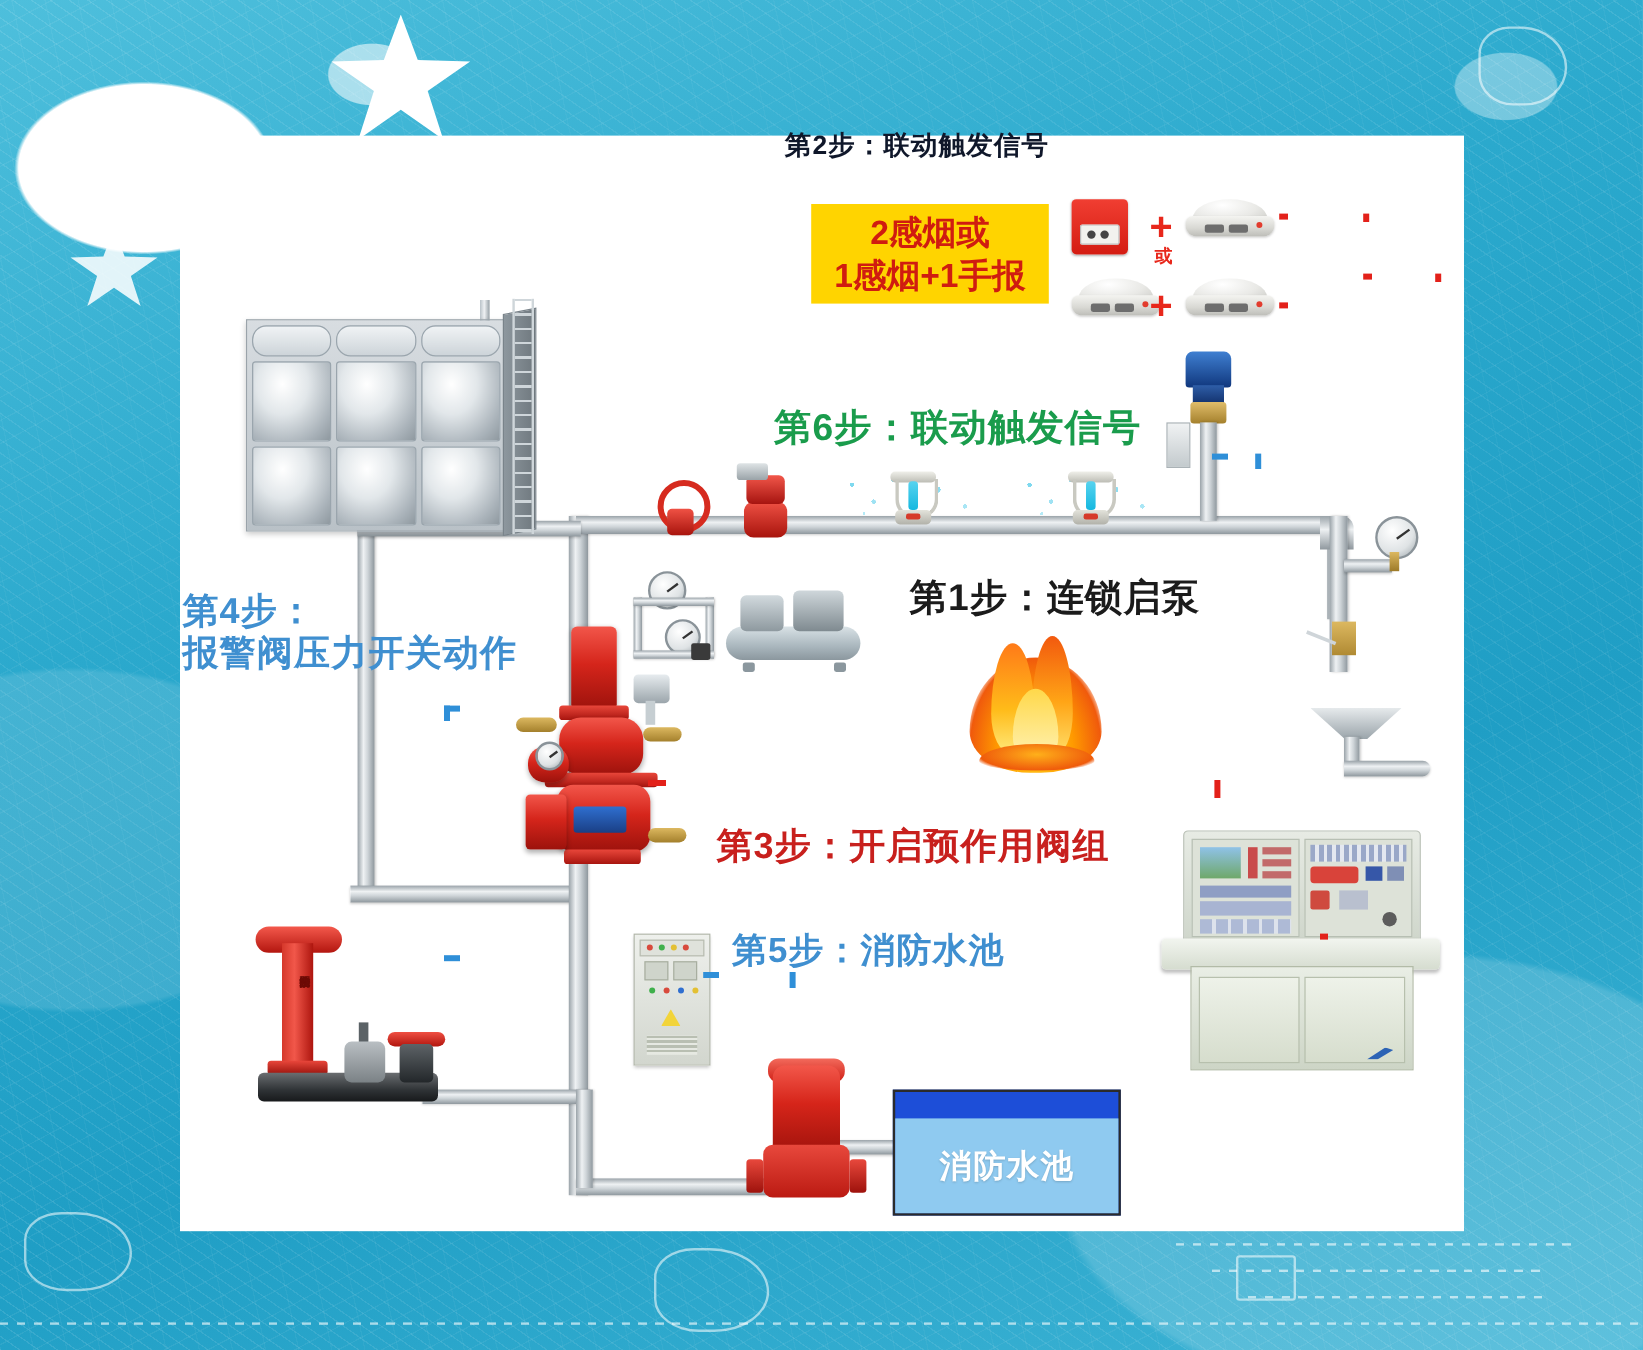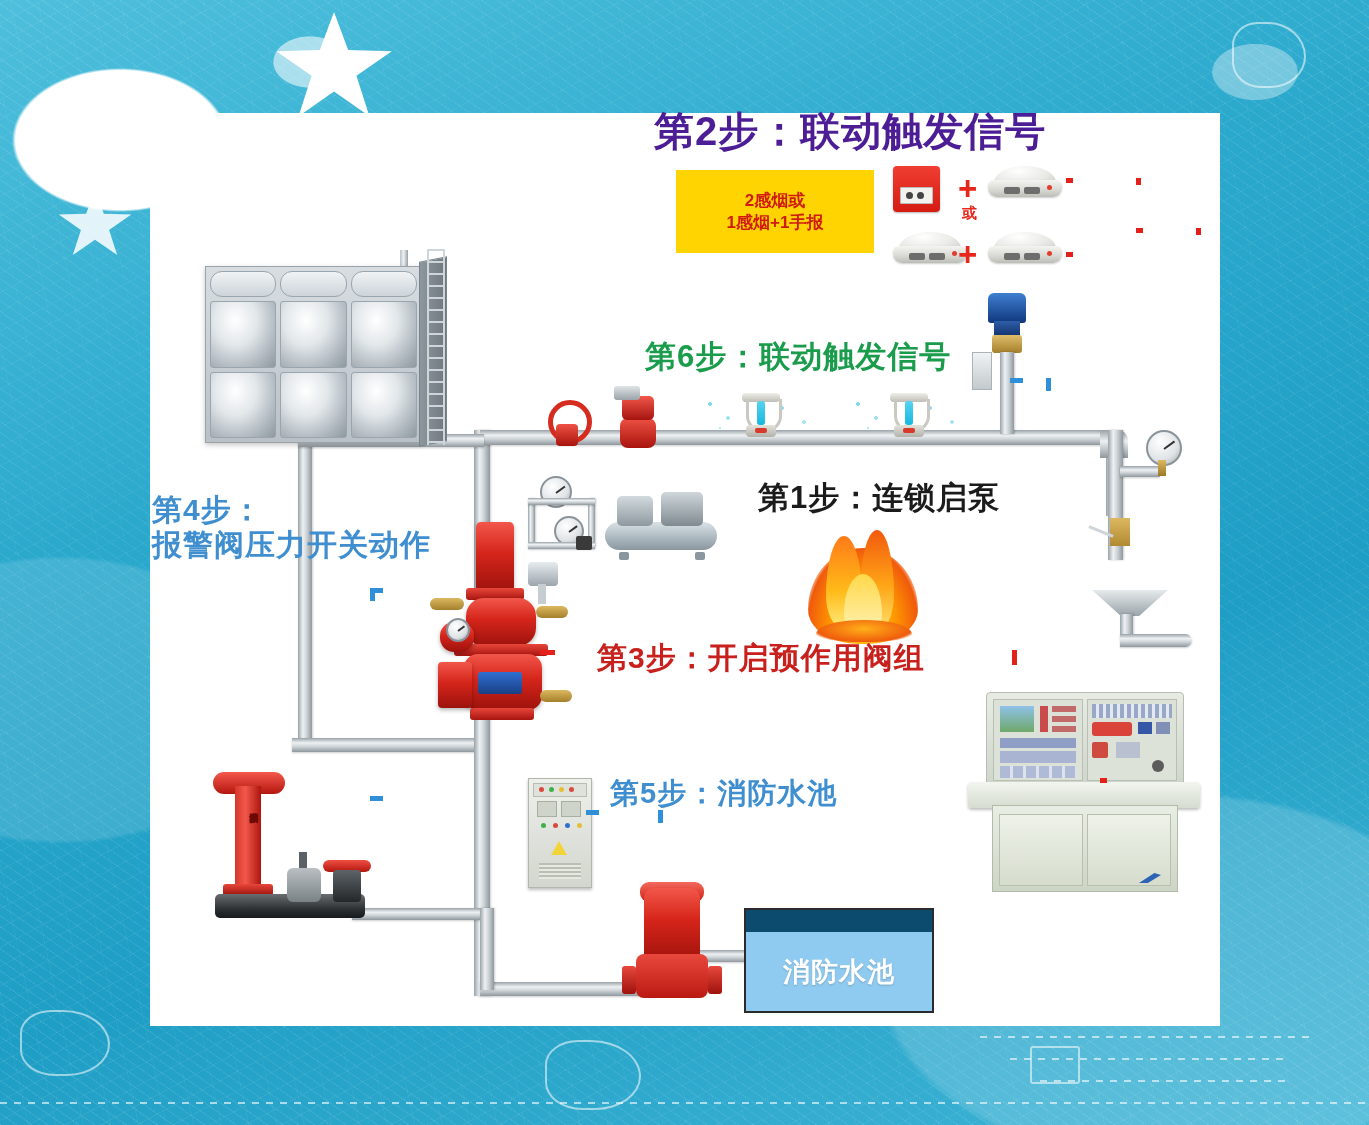"第2步：联动触发信号" #step2 { color: #4c1d95 -> #0f172a; font-size: 40px -> 22px }
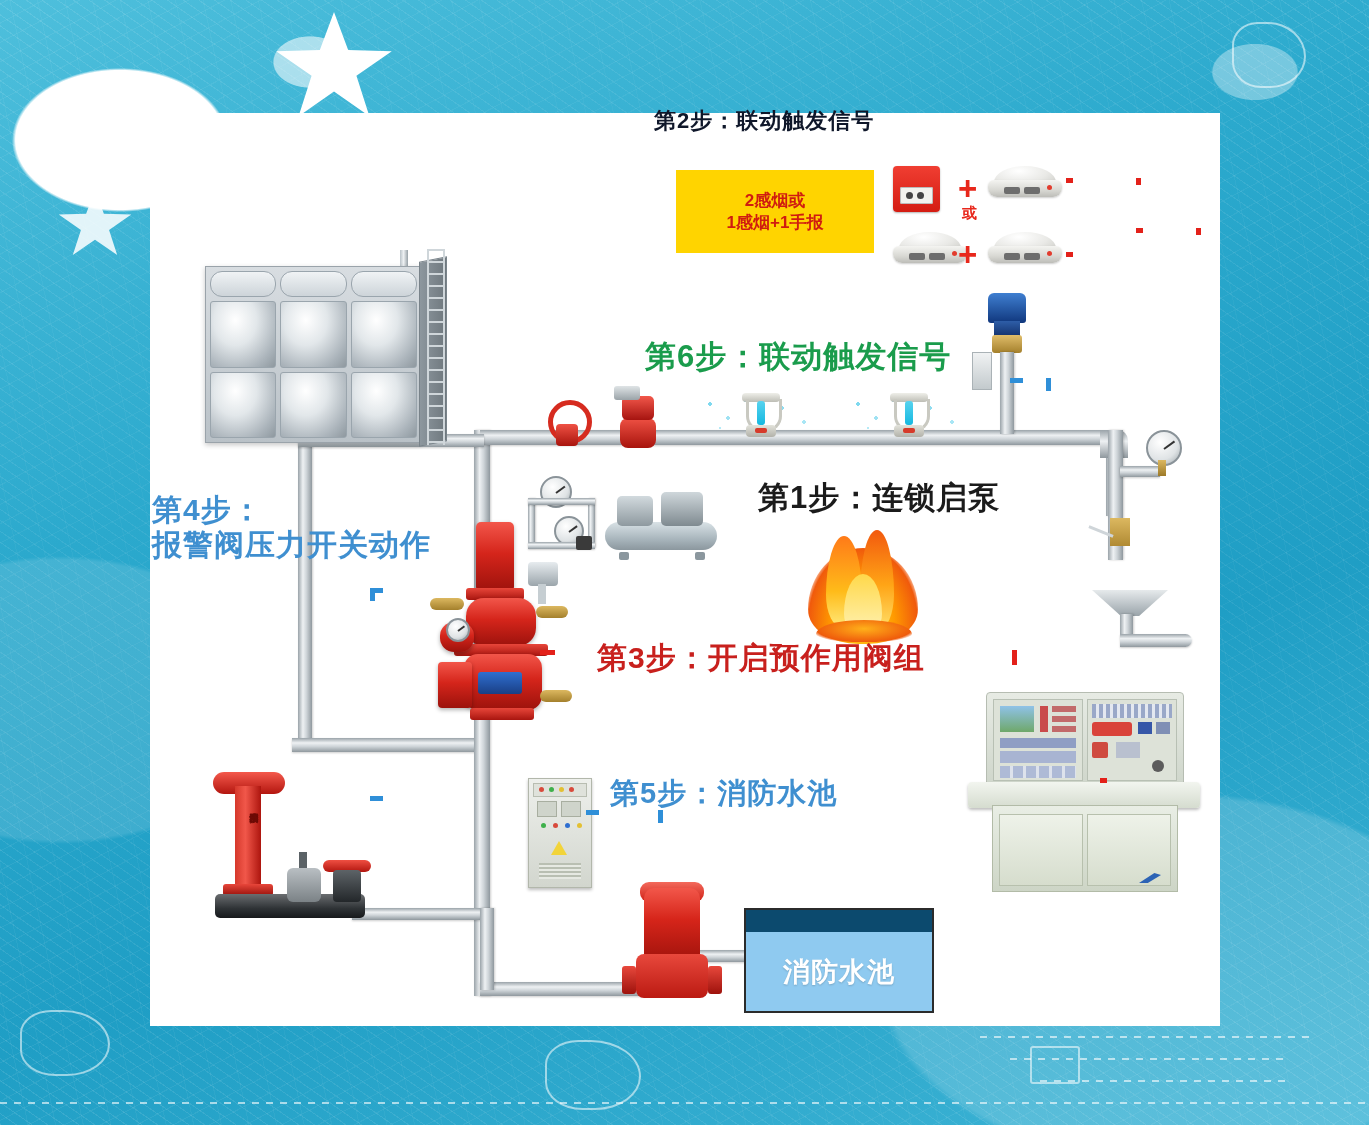"2感烟或" #cond div { font-size: 17px -> 28px }
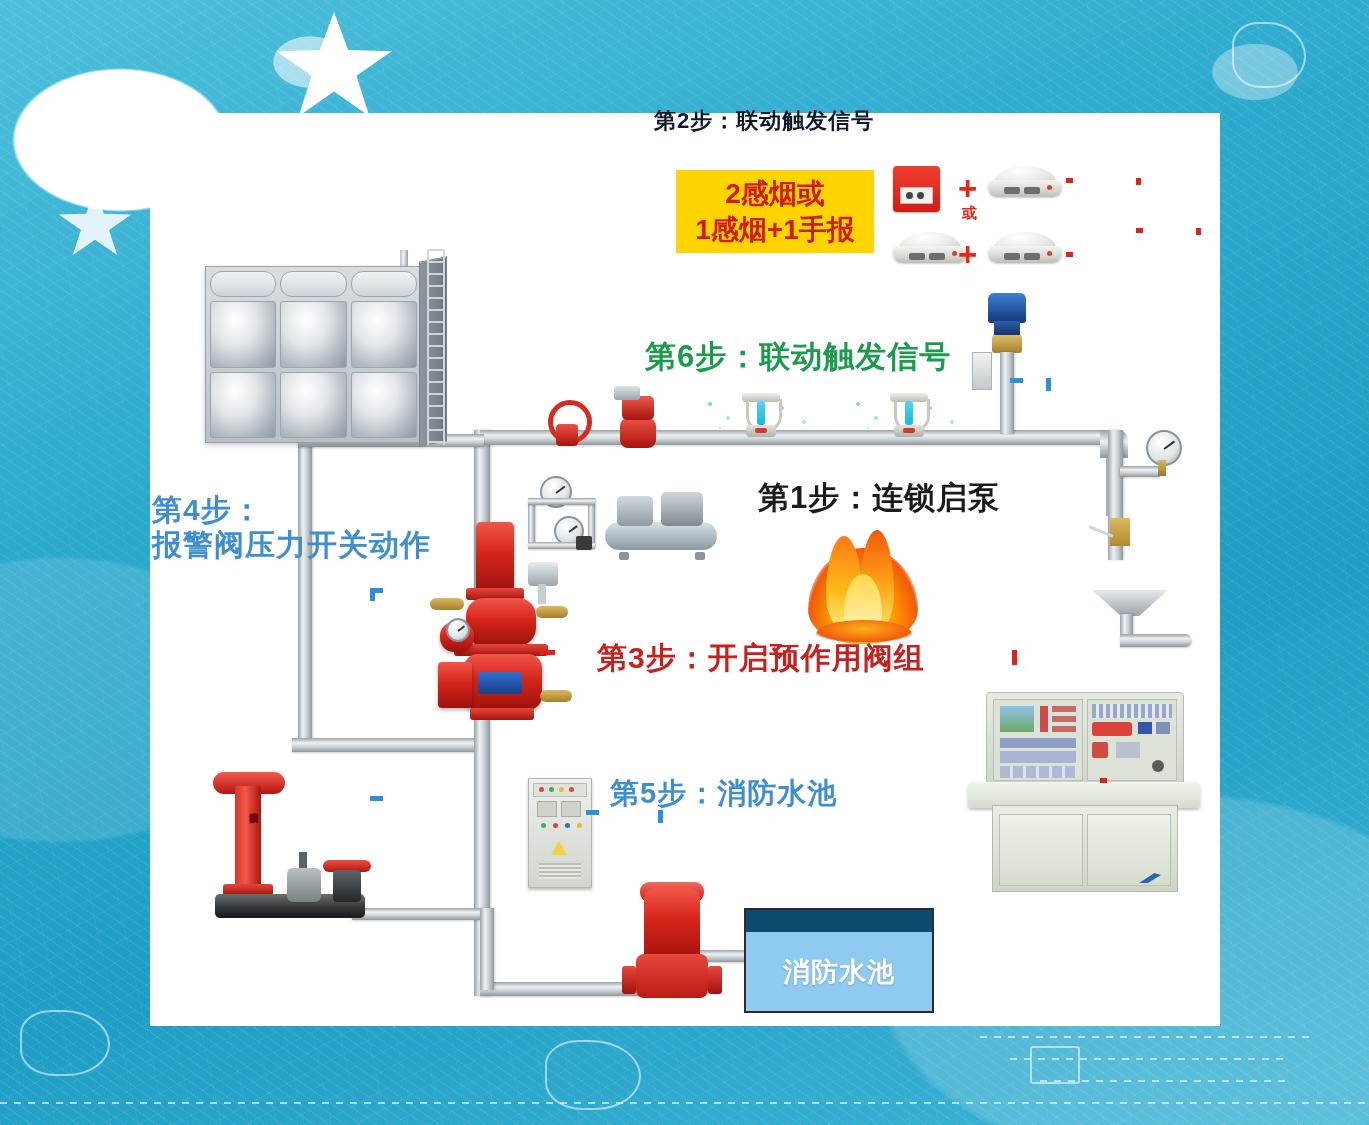"第3步：开启预作用阀组" #step3 { top: 640px -> 688px }
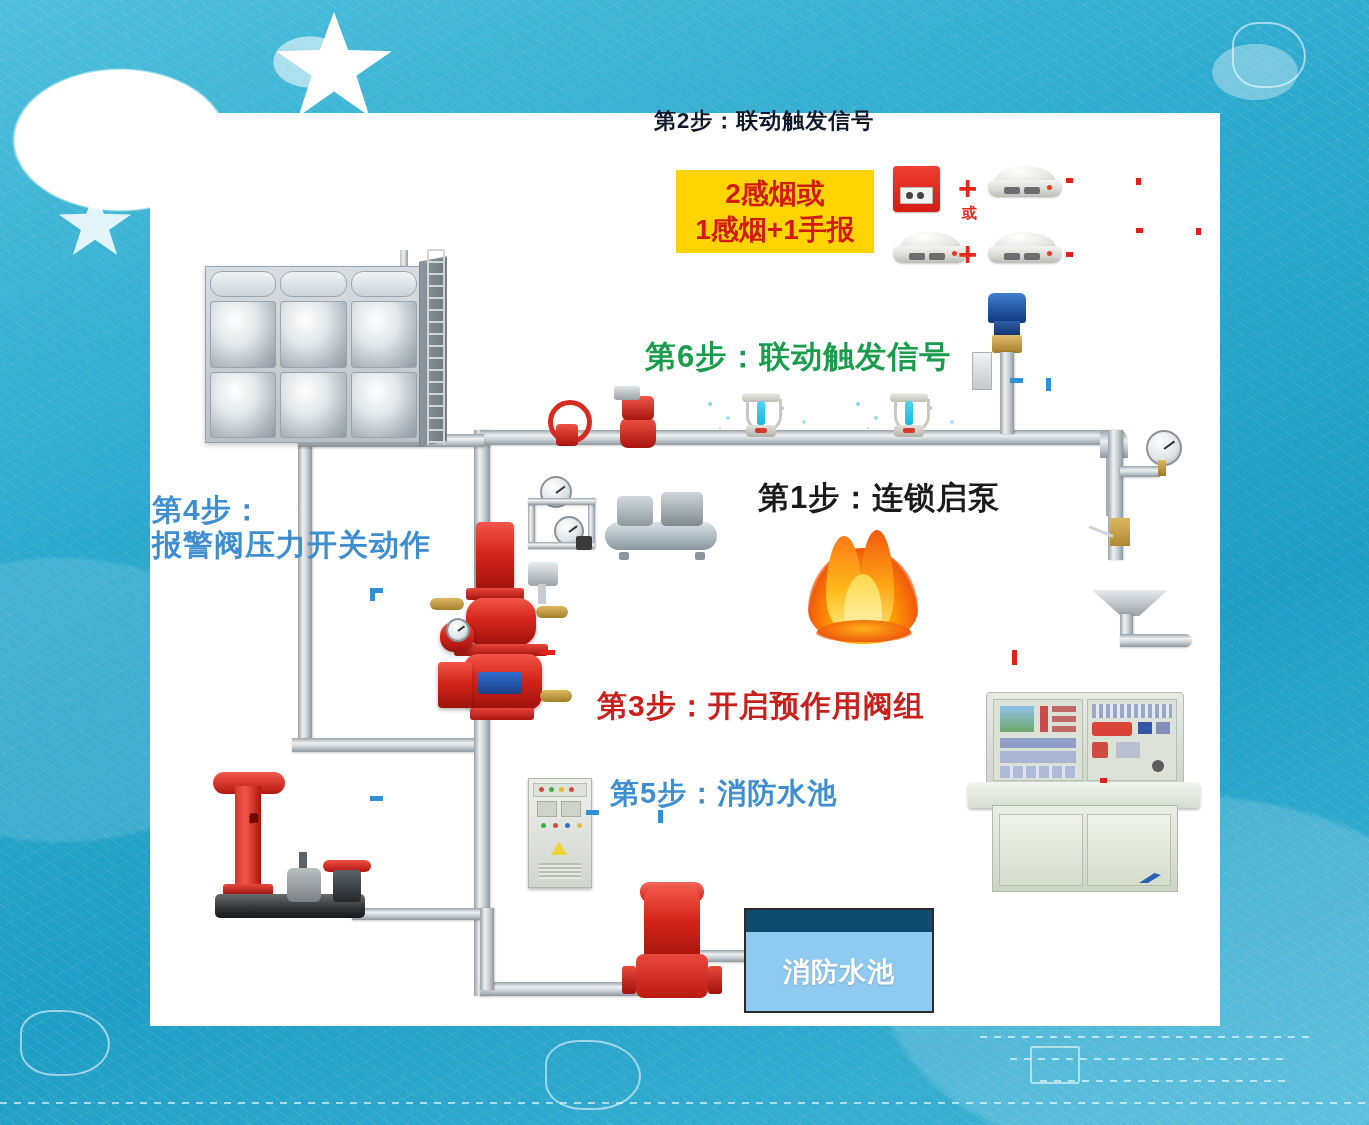"消防水池" #pool { background: #0c4a6e -> #1d4ed8 }
